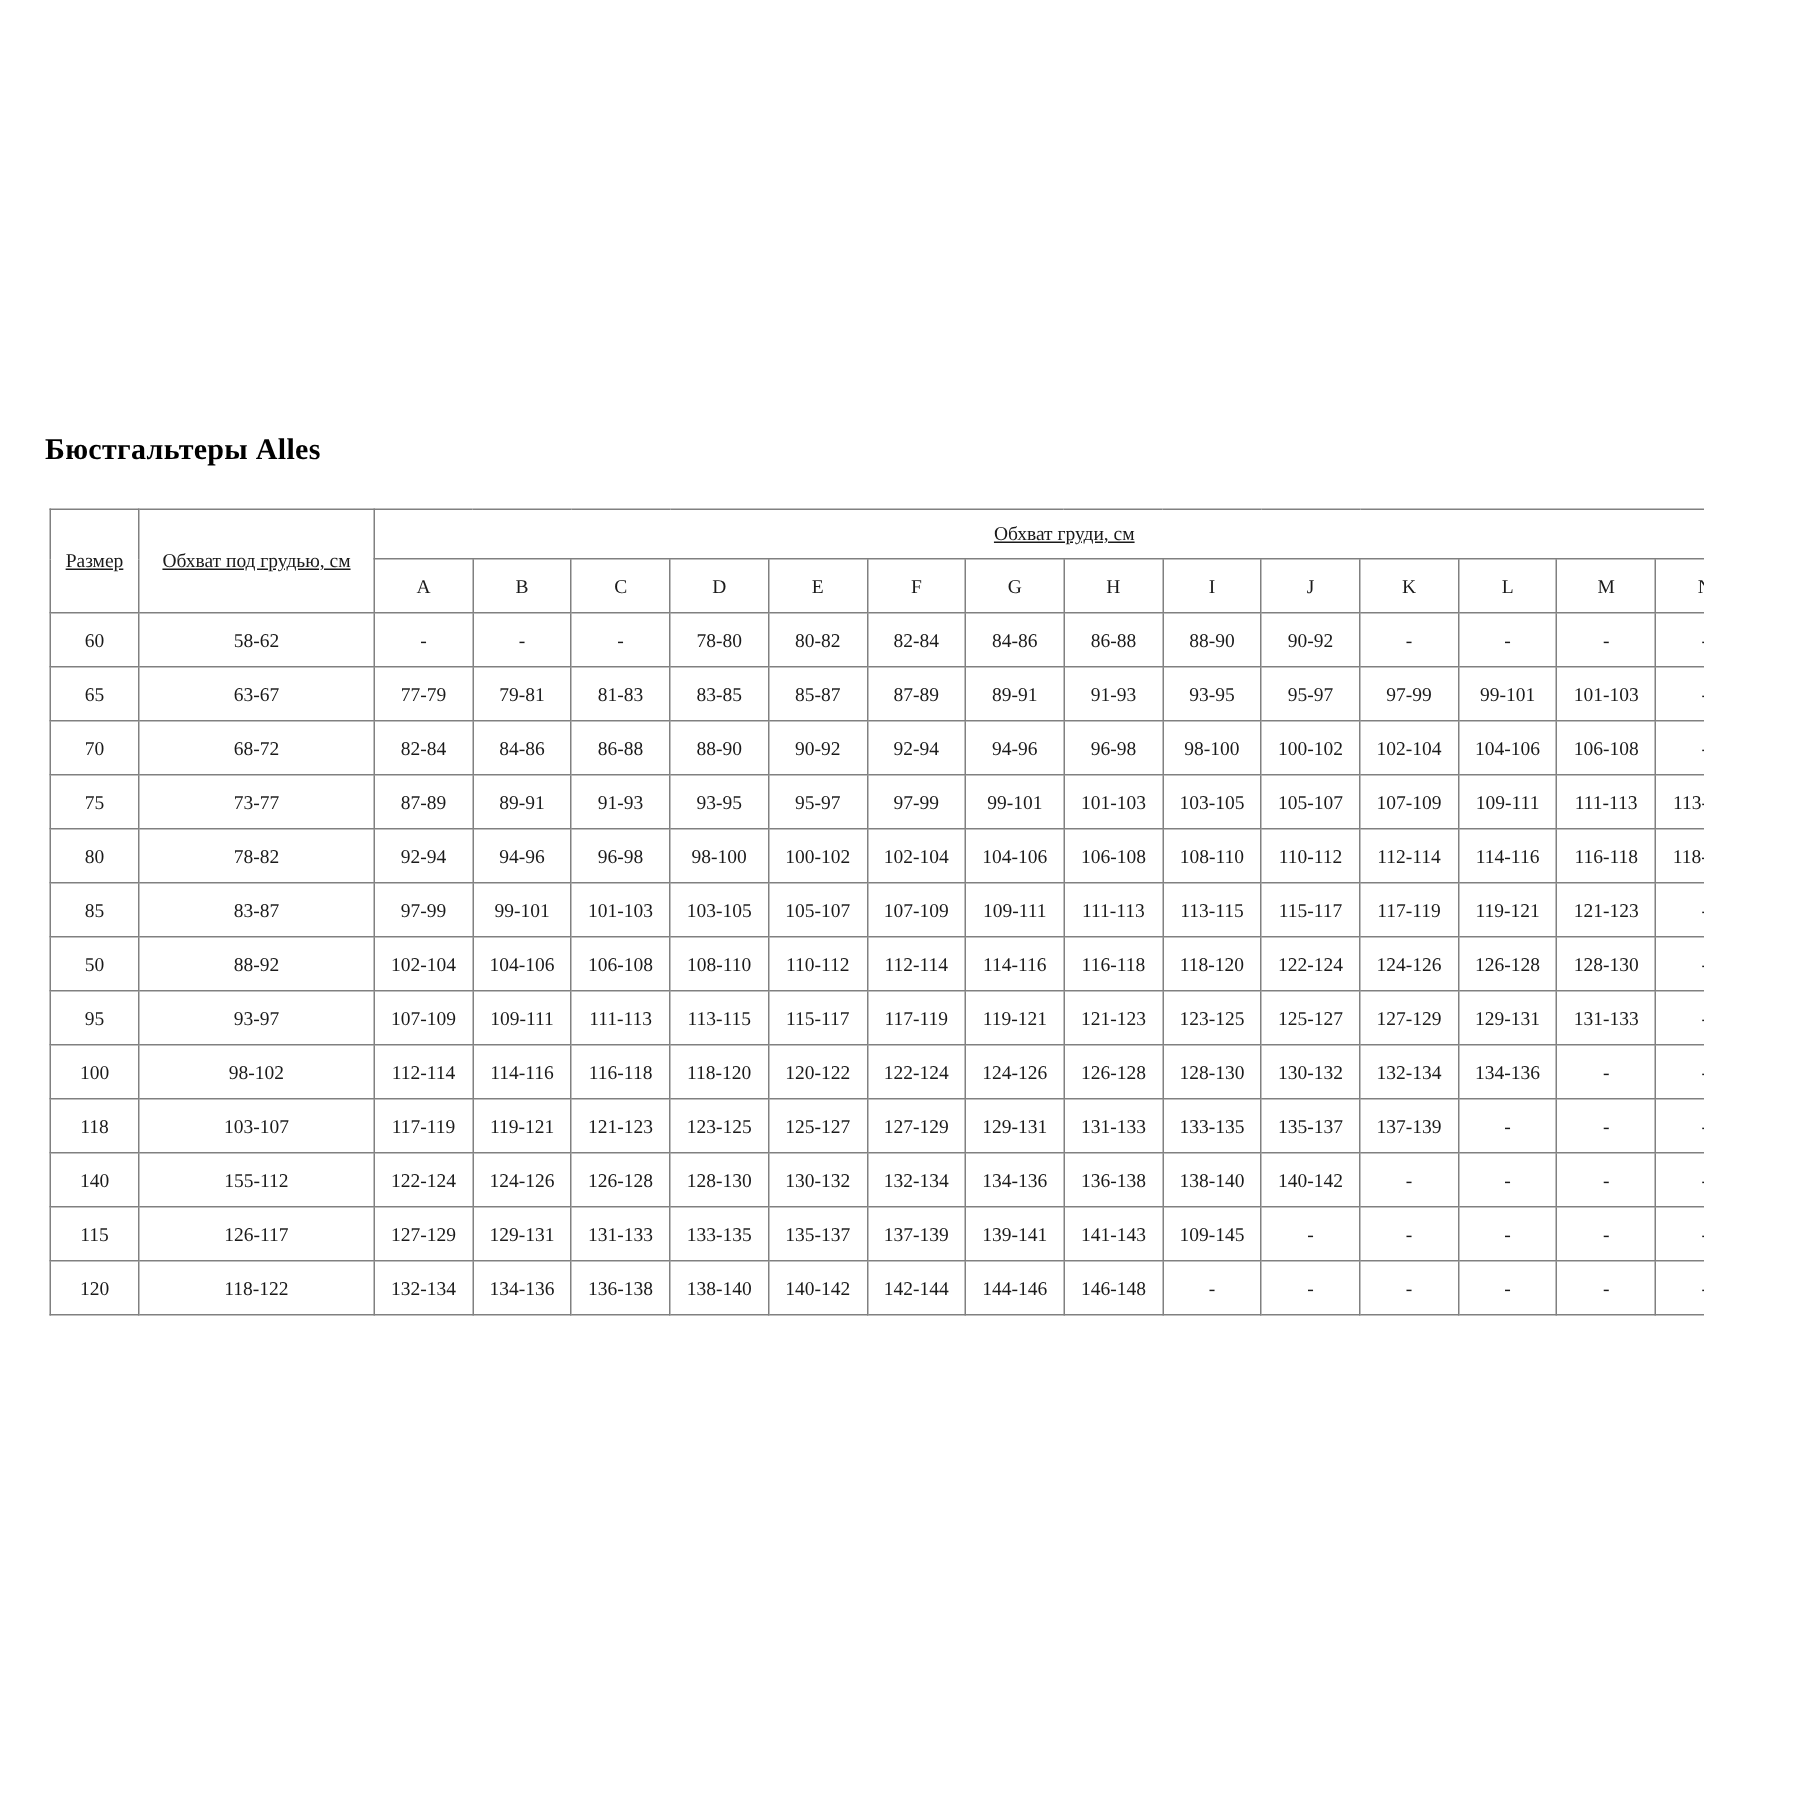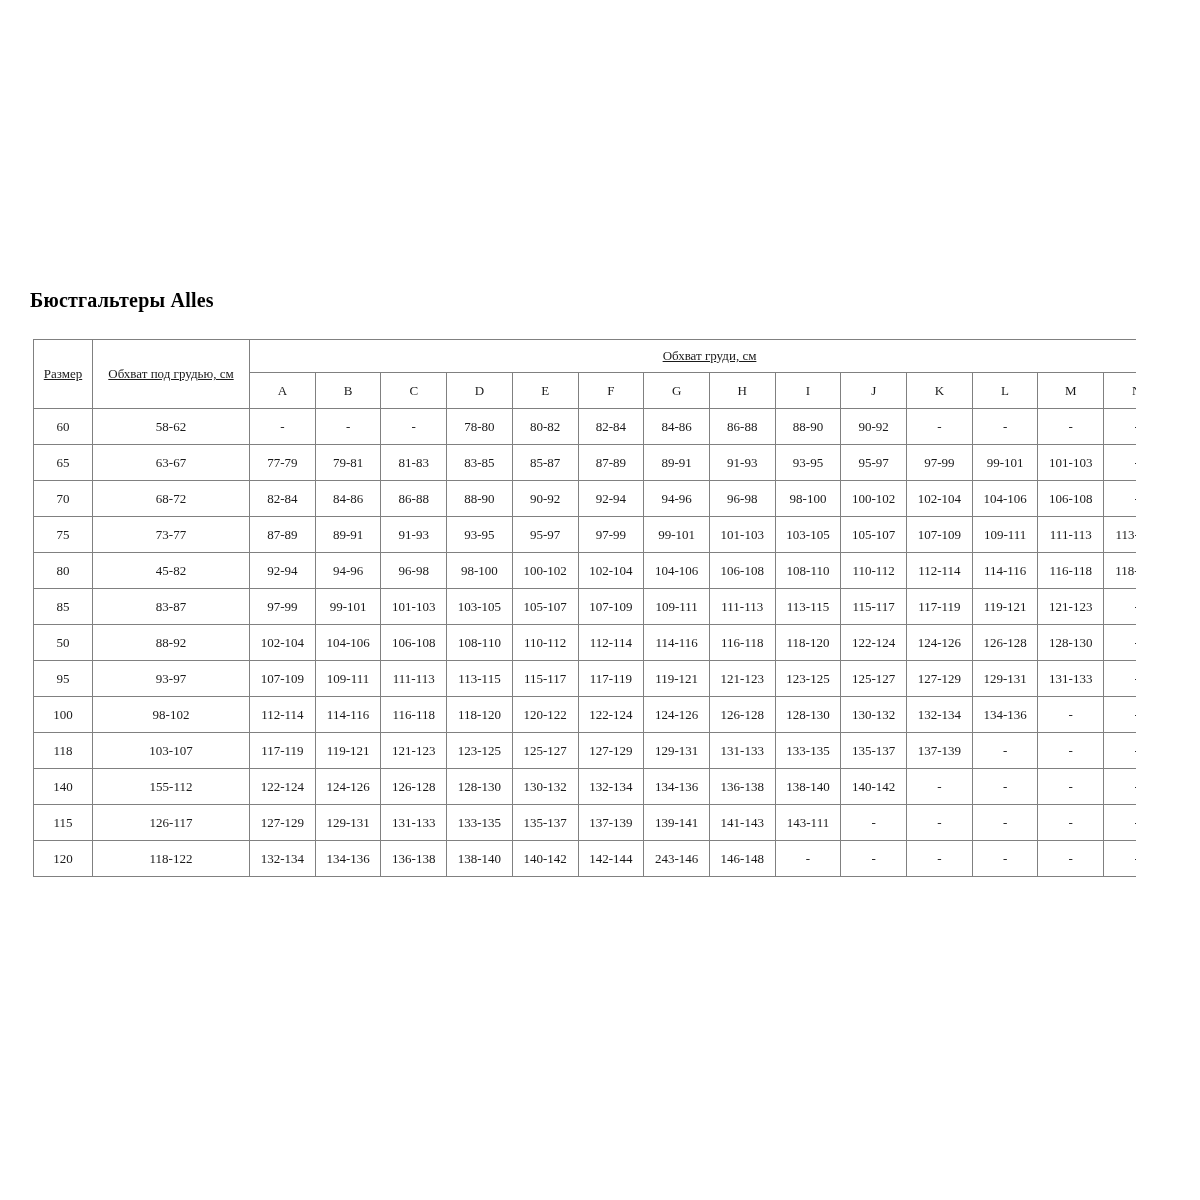"45-82" td { text: 45-82 -> 78-82 }
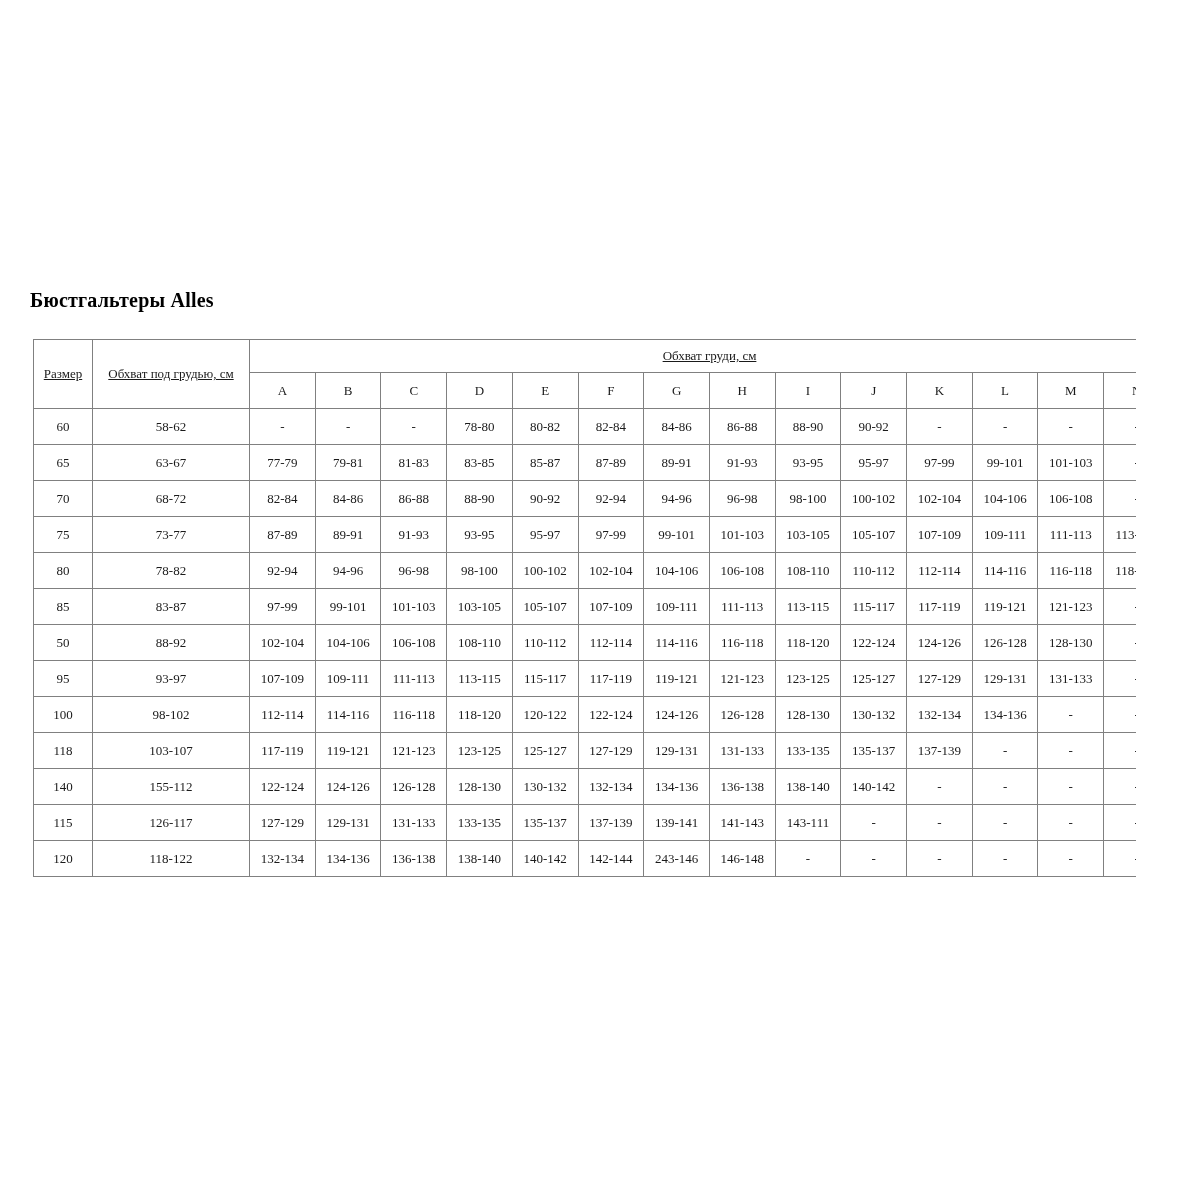"143-111" td { text: 143-111 -> 109-145 }
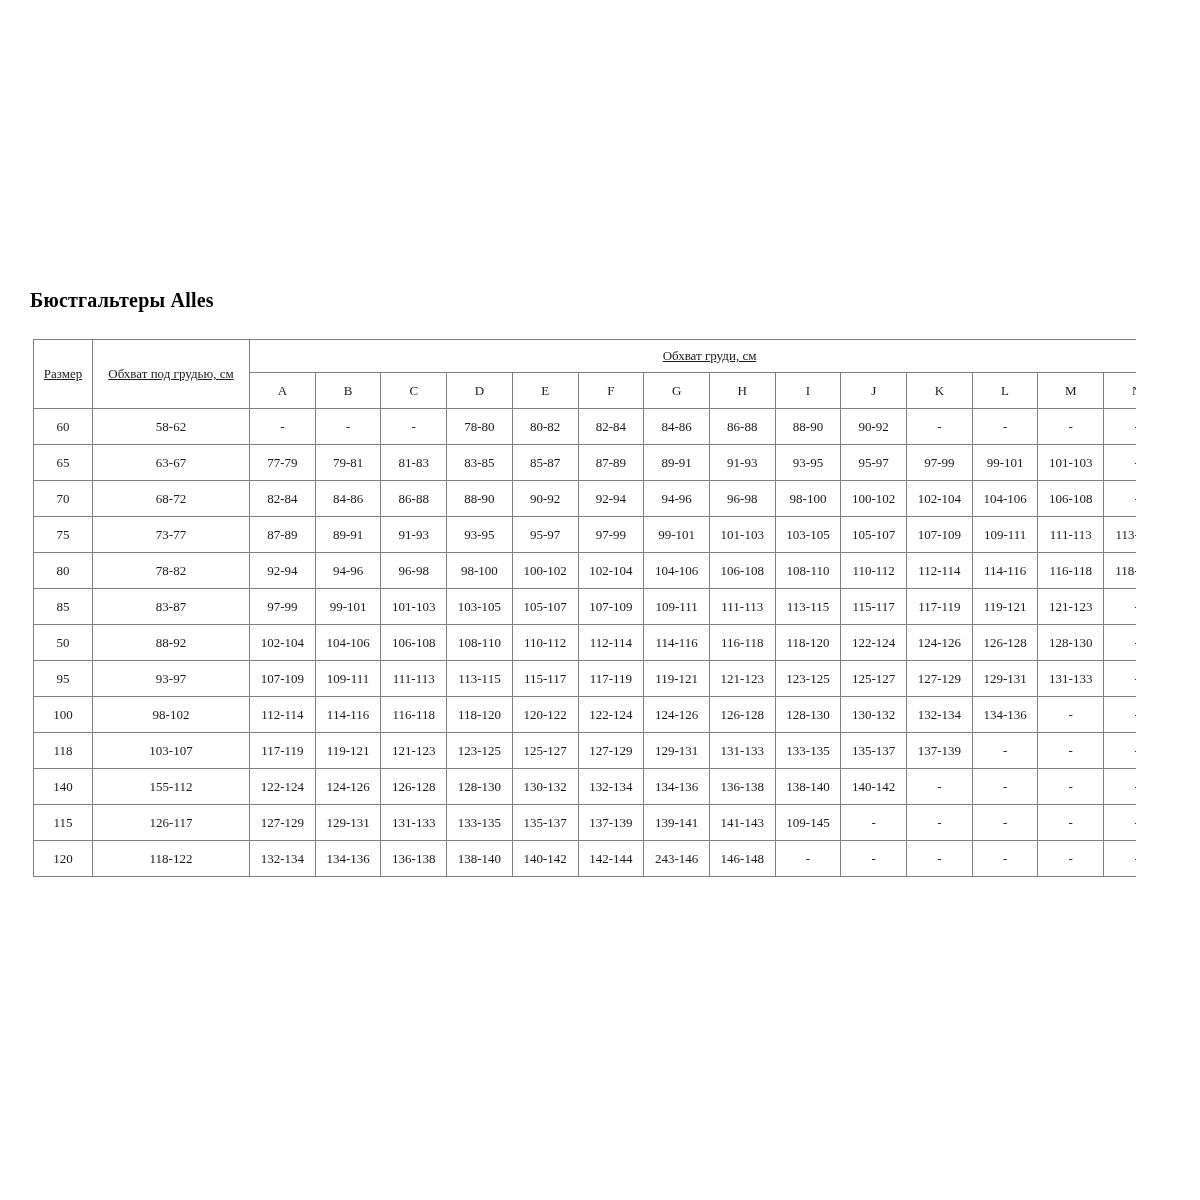"243-146" td { text: 243-146 -> 144-146 }
